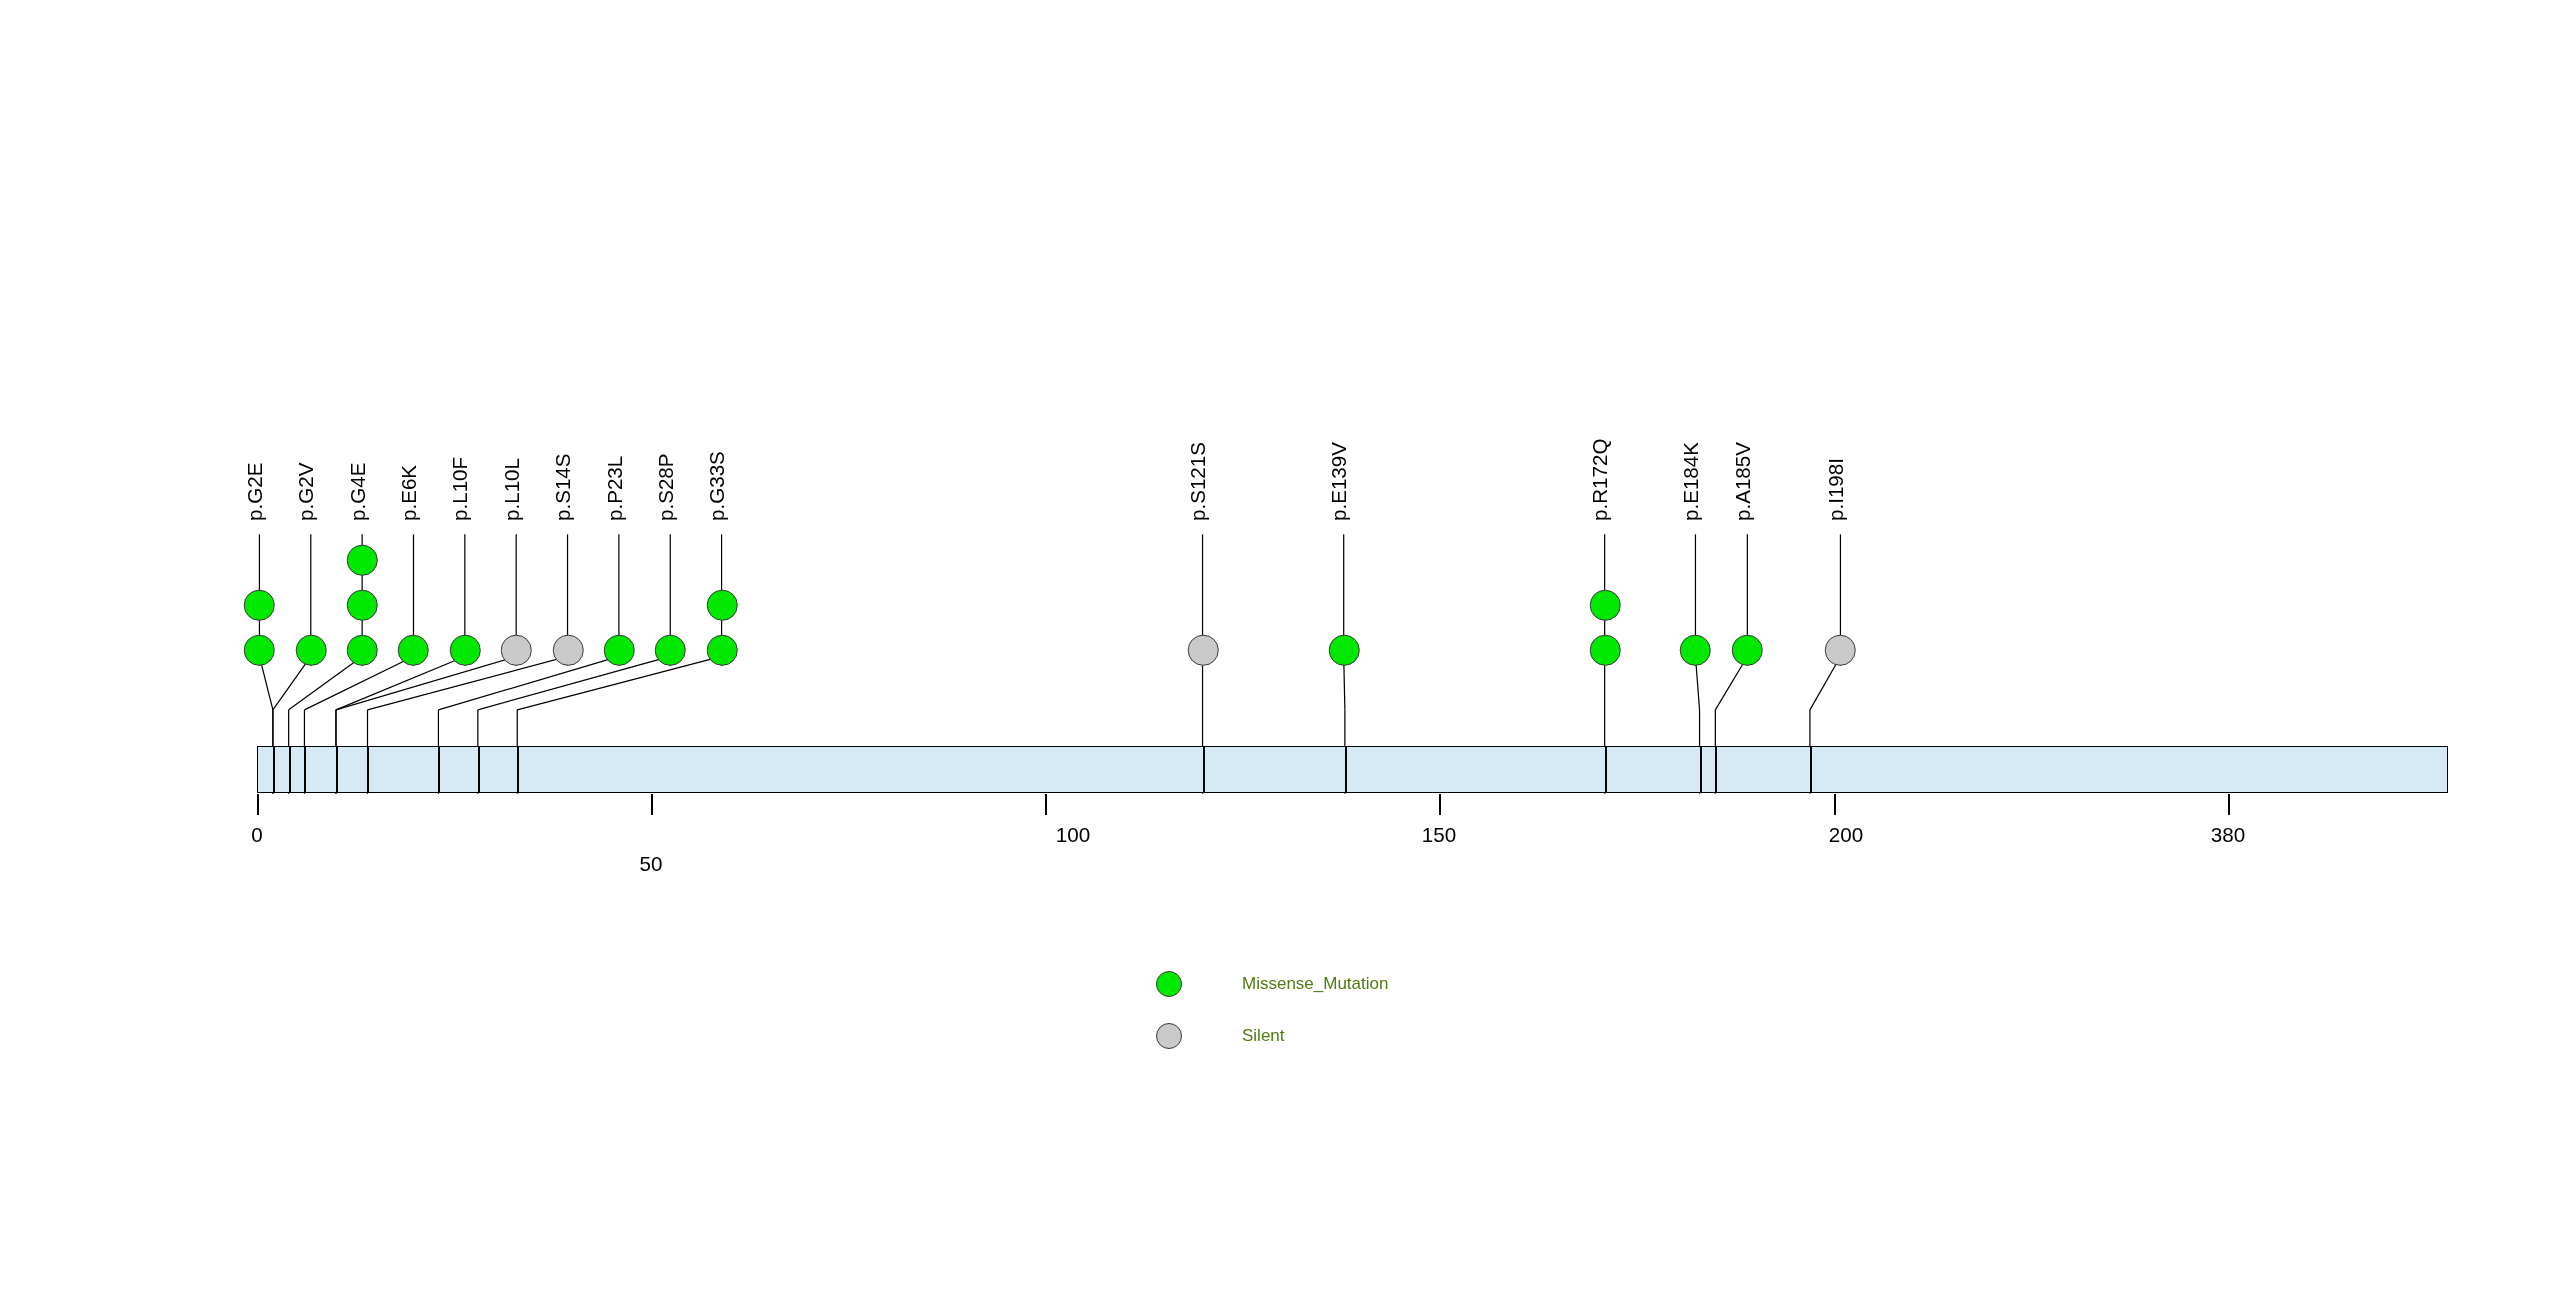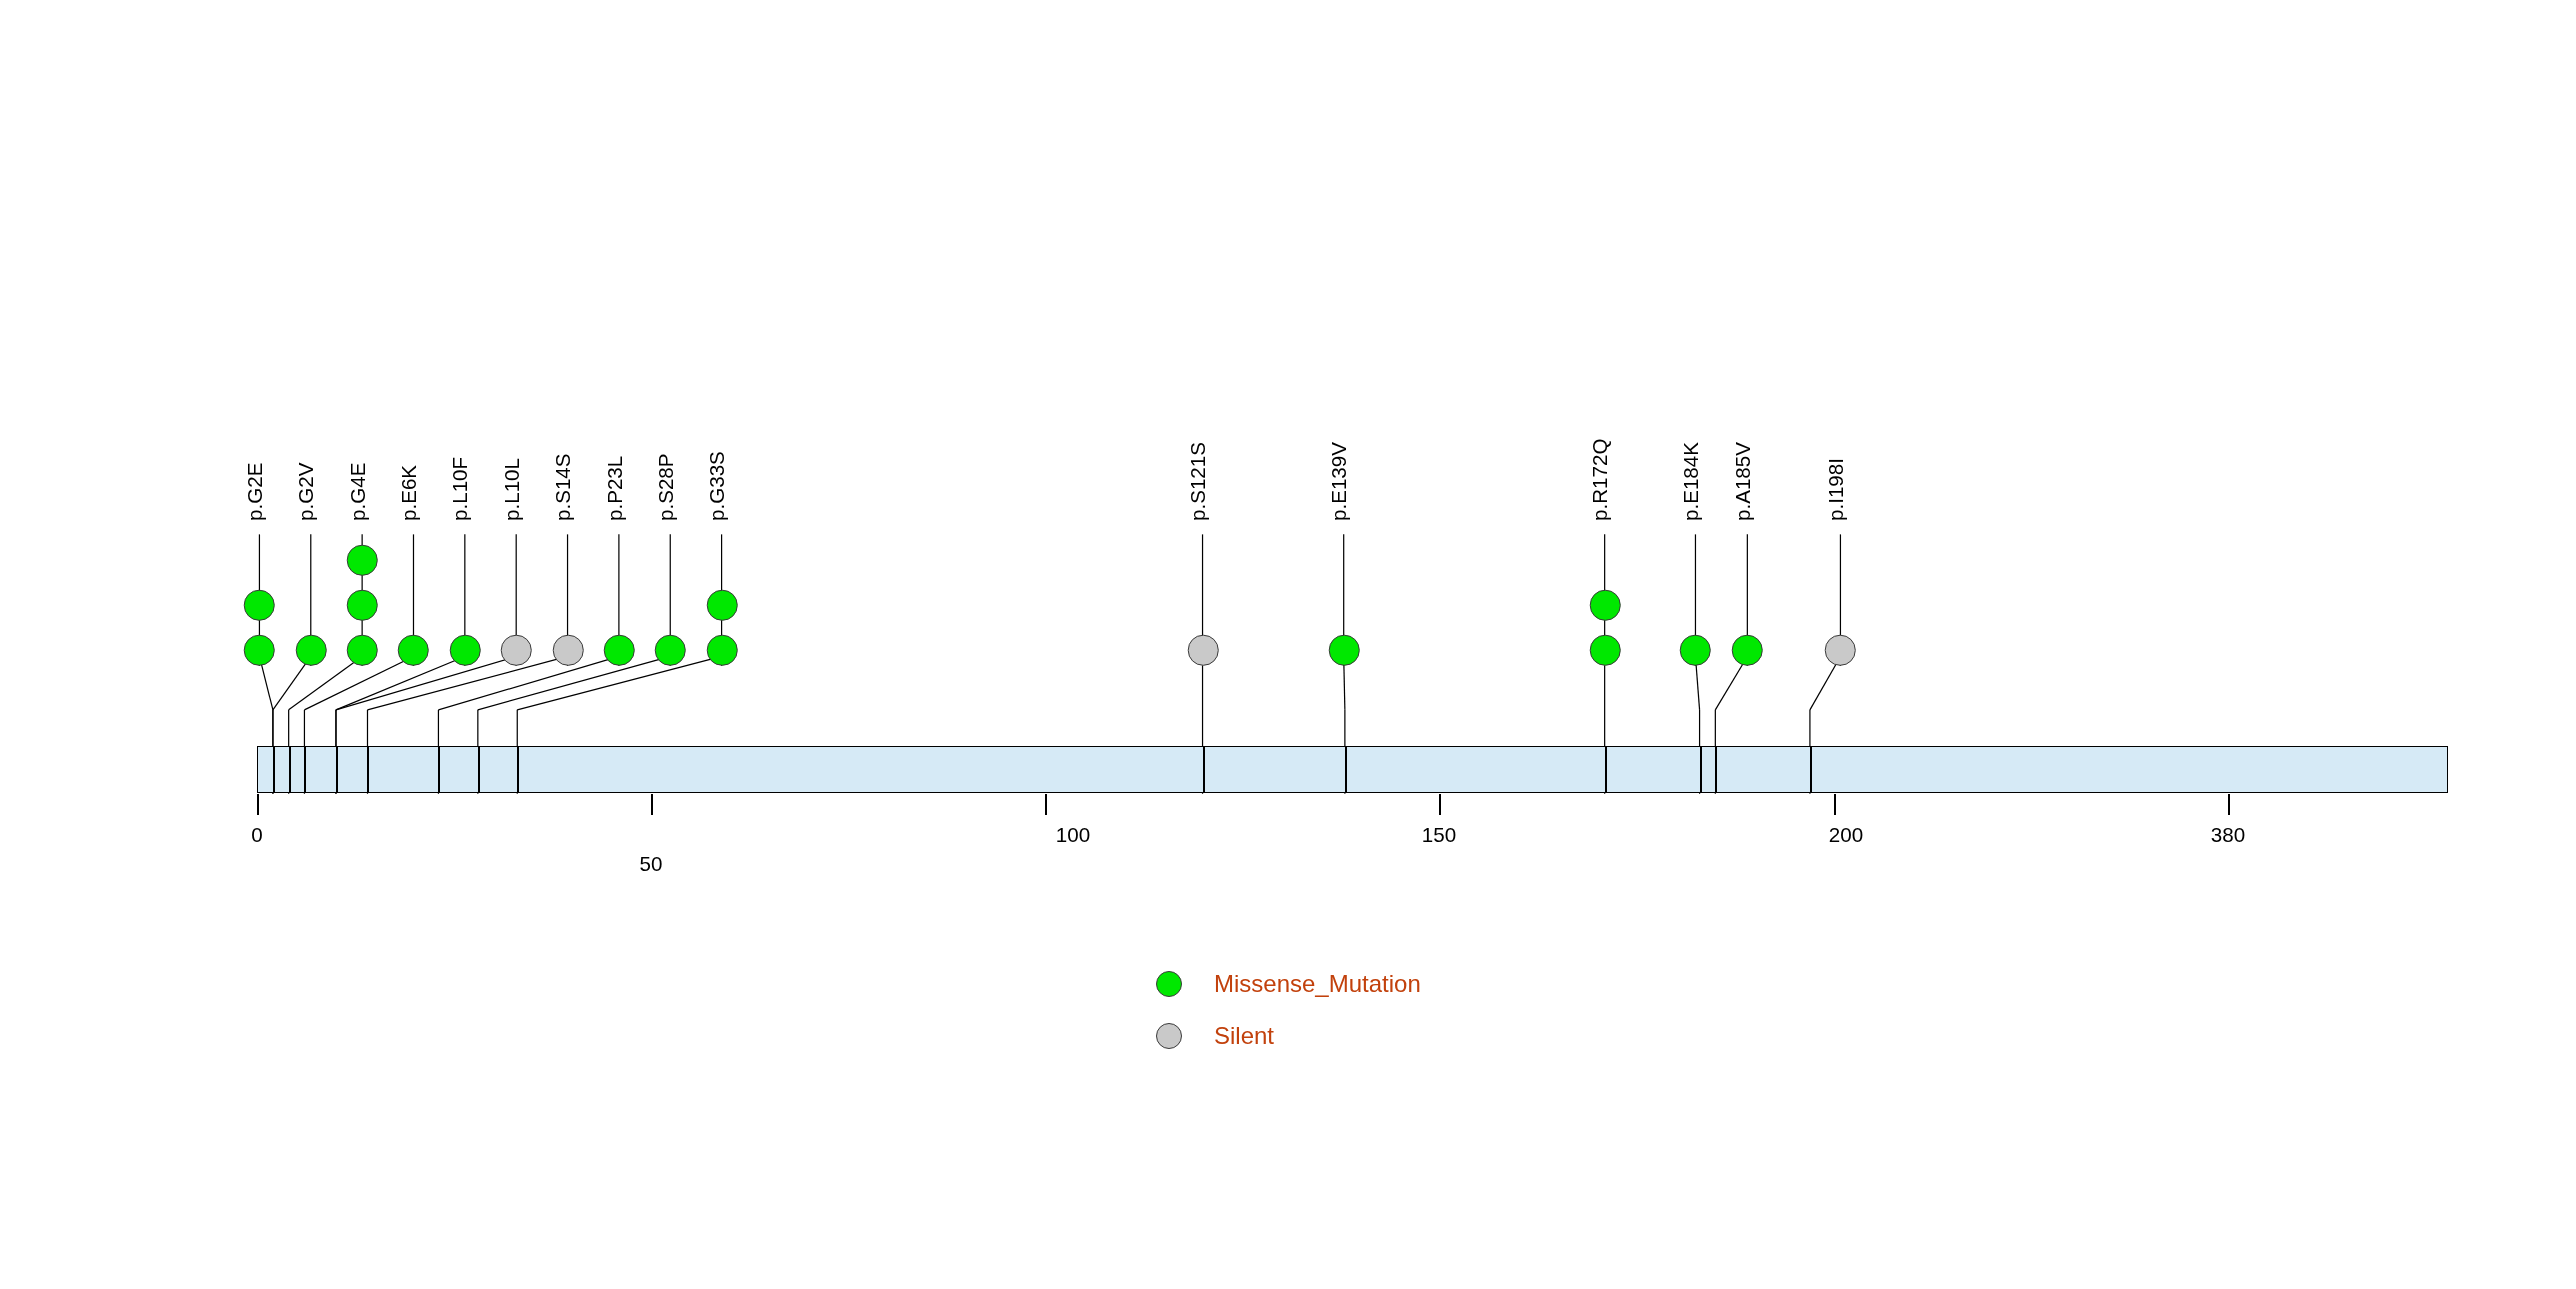"Missense_Mutation" .legend-text { color: #c2410c -> #4d7c0f; font-size: 24px -> 17px; margin-left: none -> 28px }
